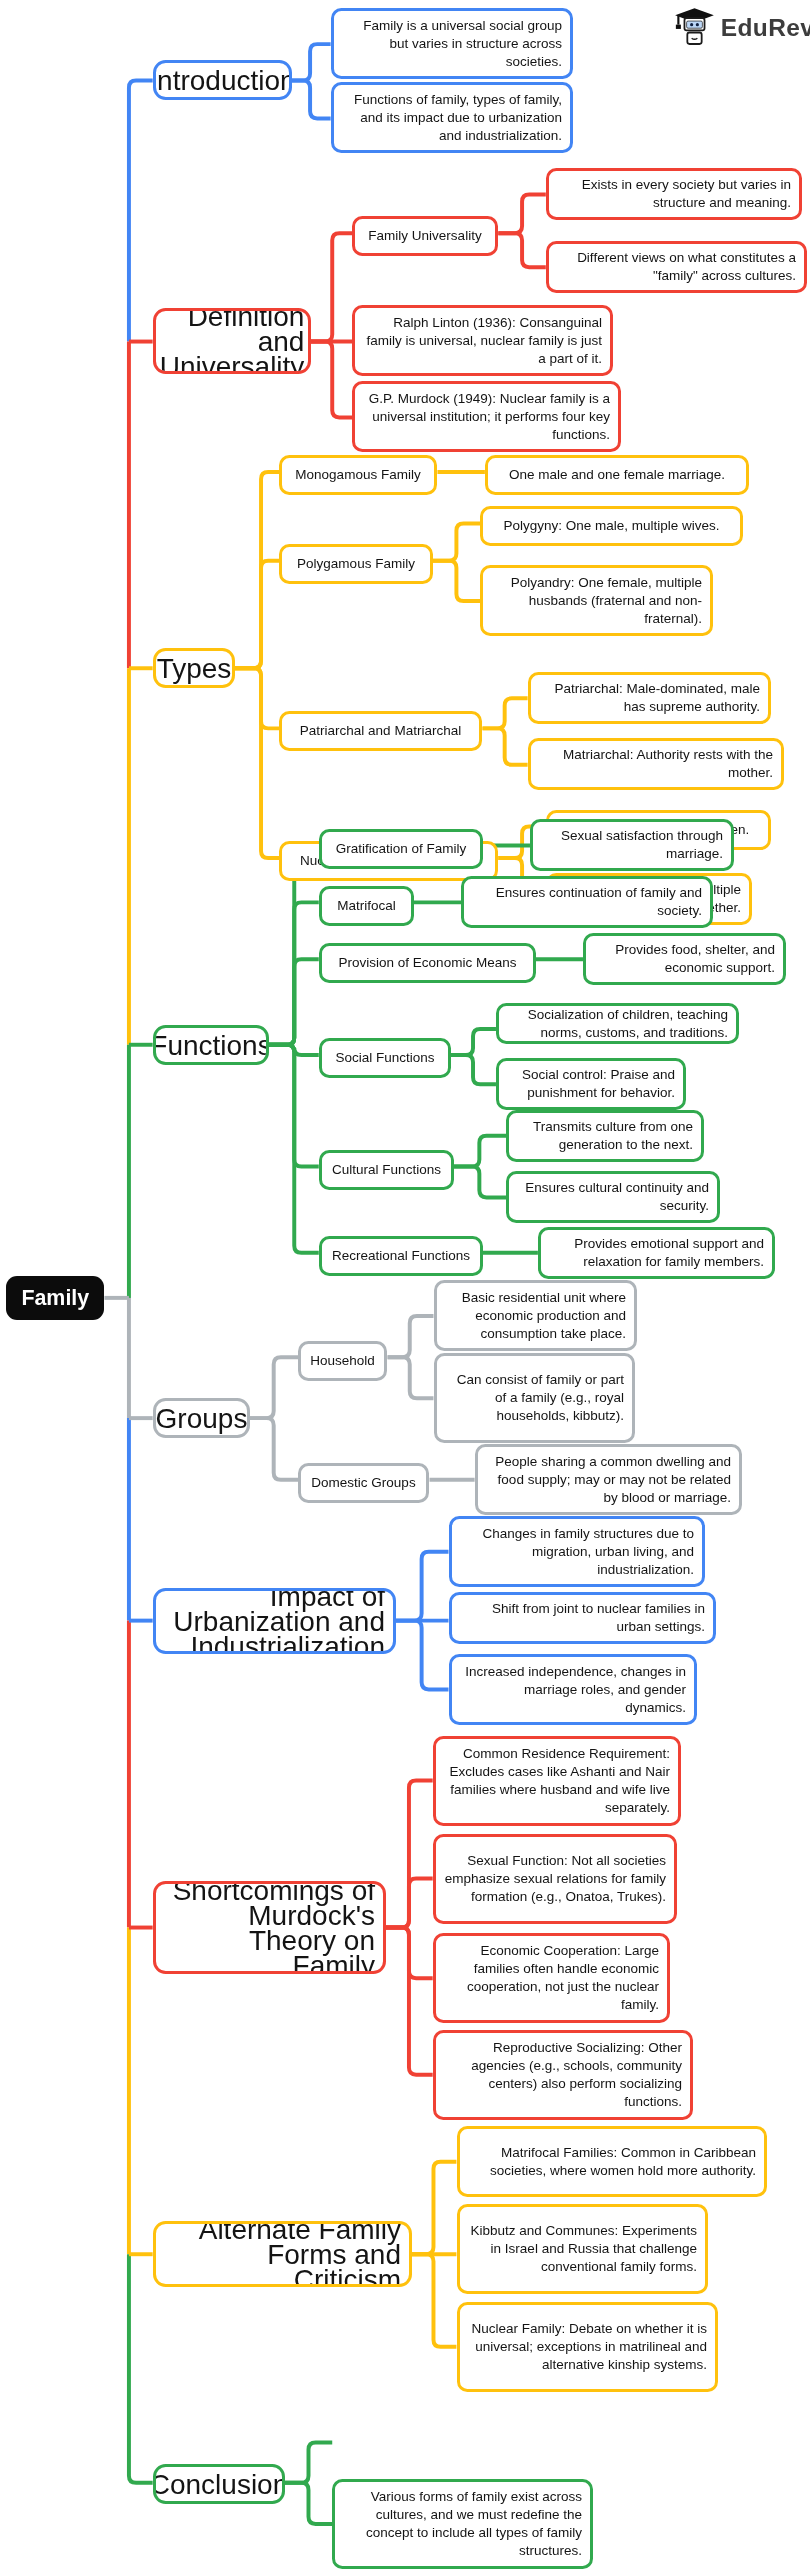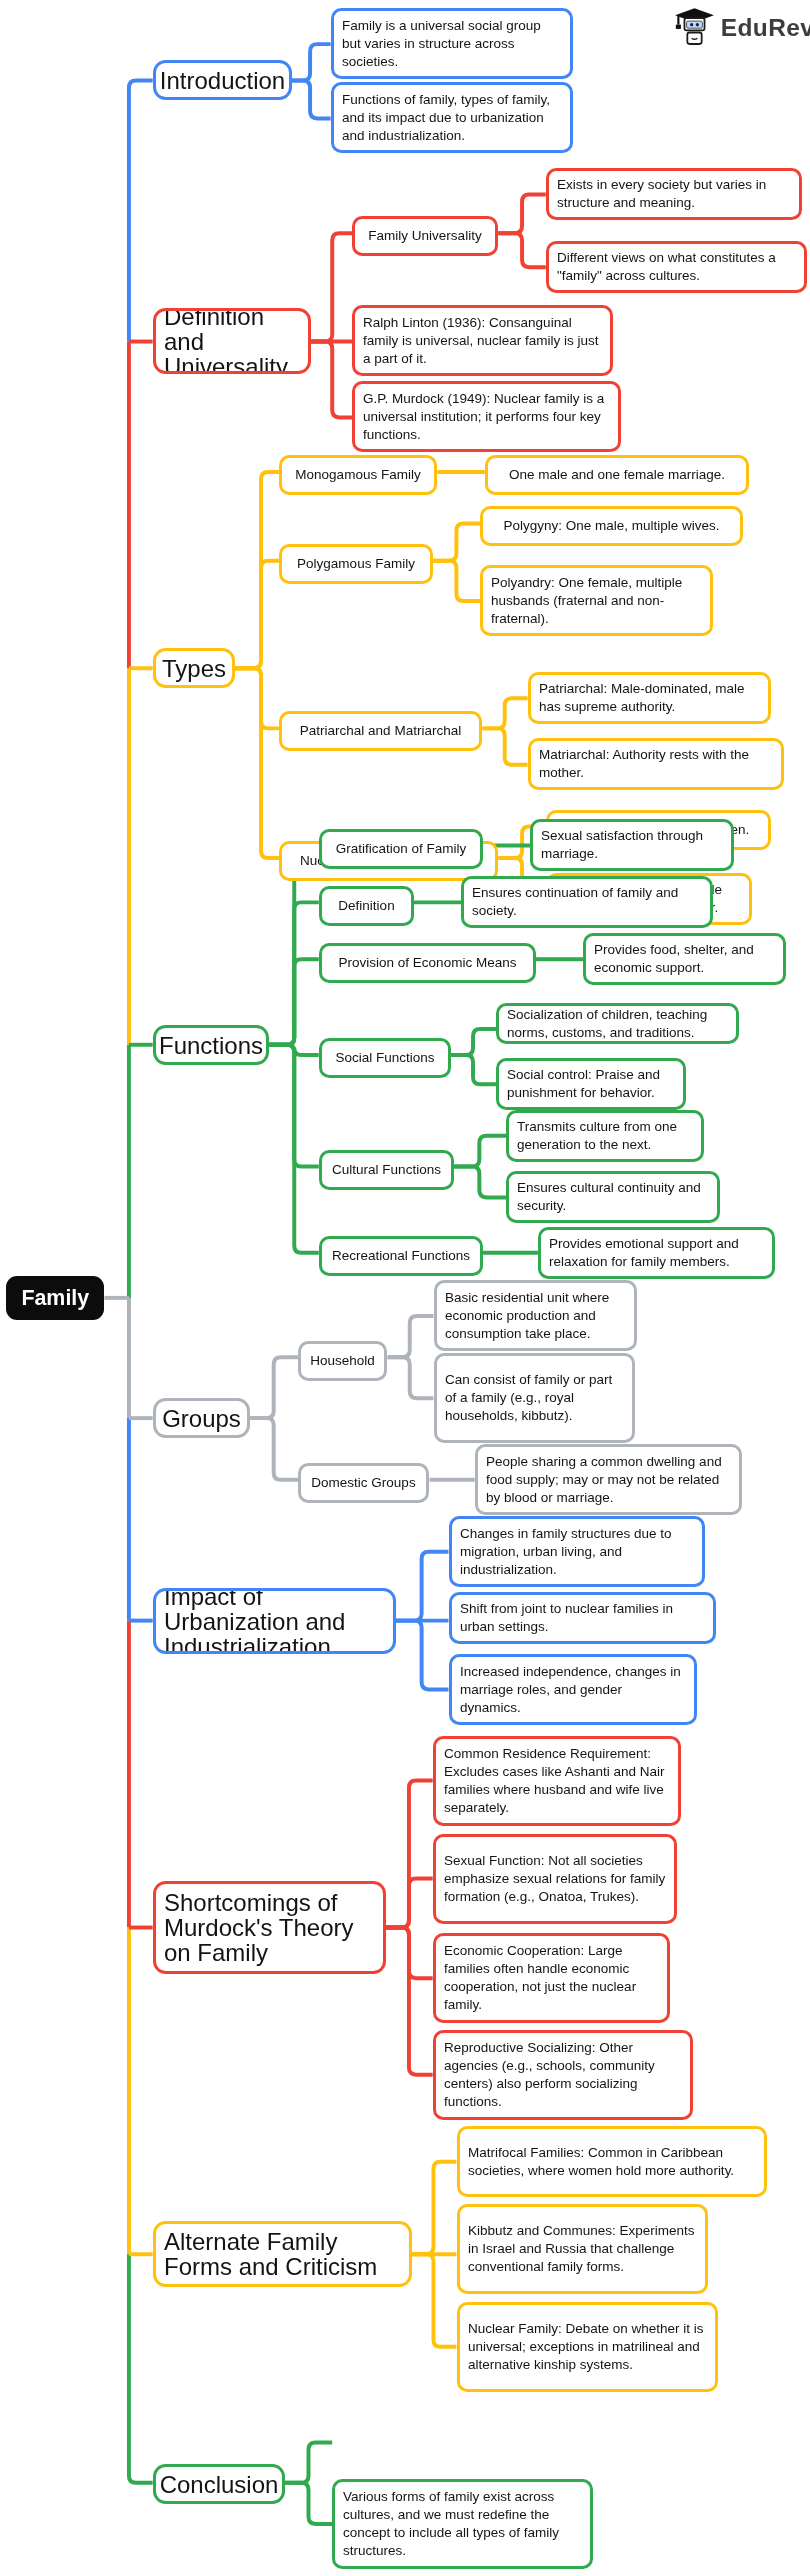"Family is a universal social" .node { text-align: left -> right }
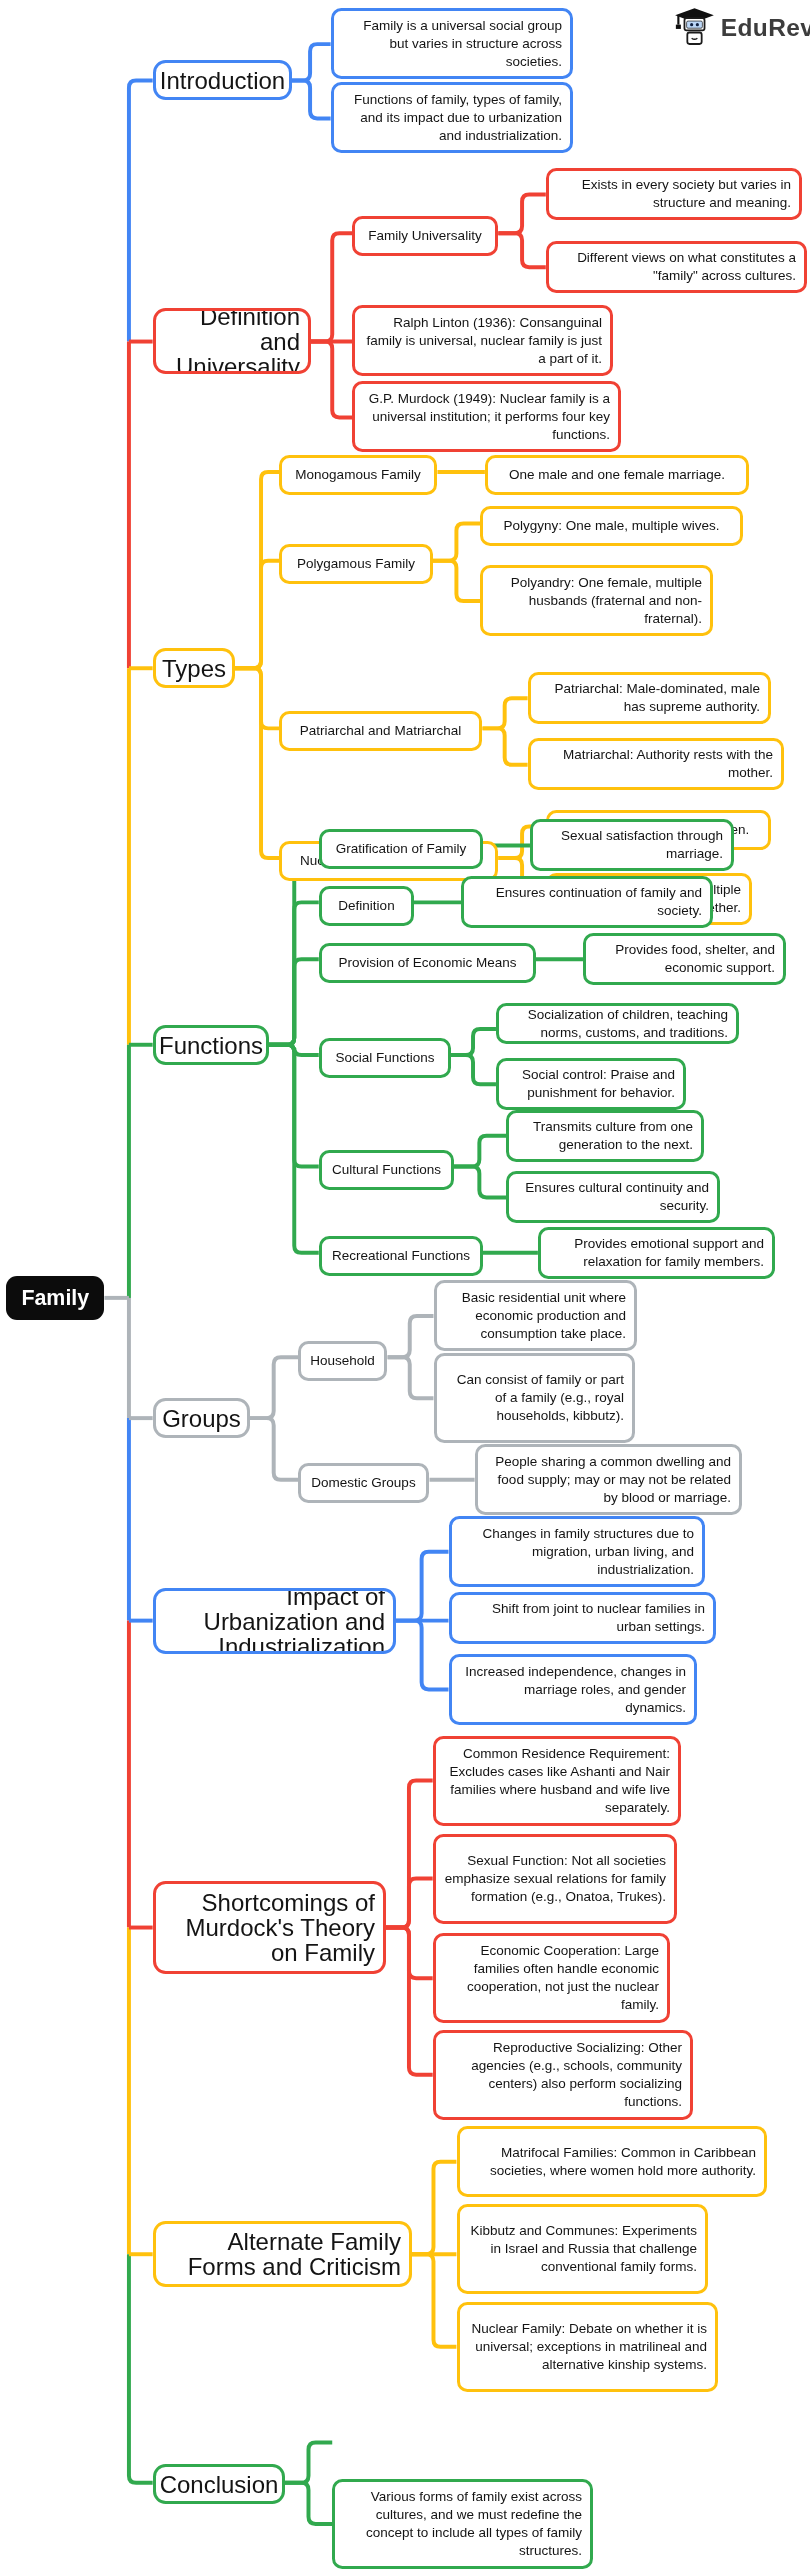"Introduction" .branch { font-size: 24px -> 28px }
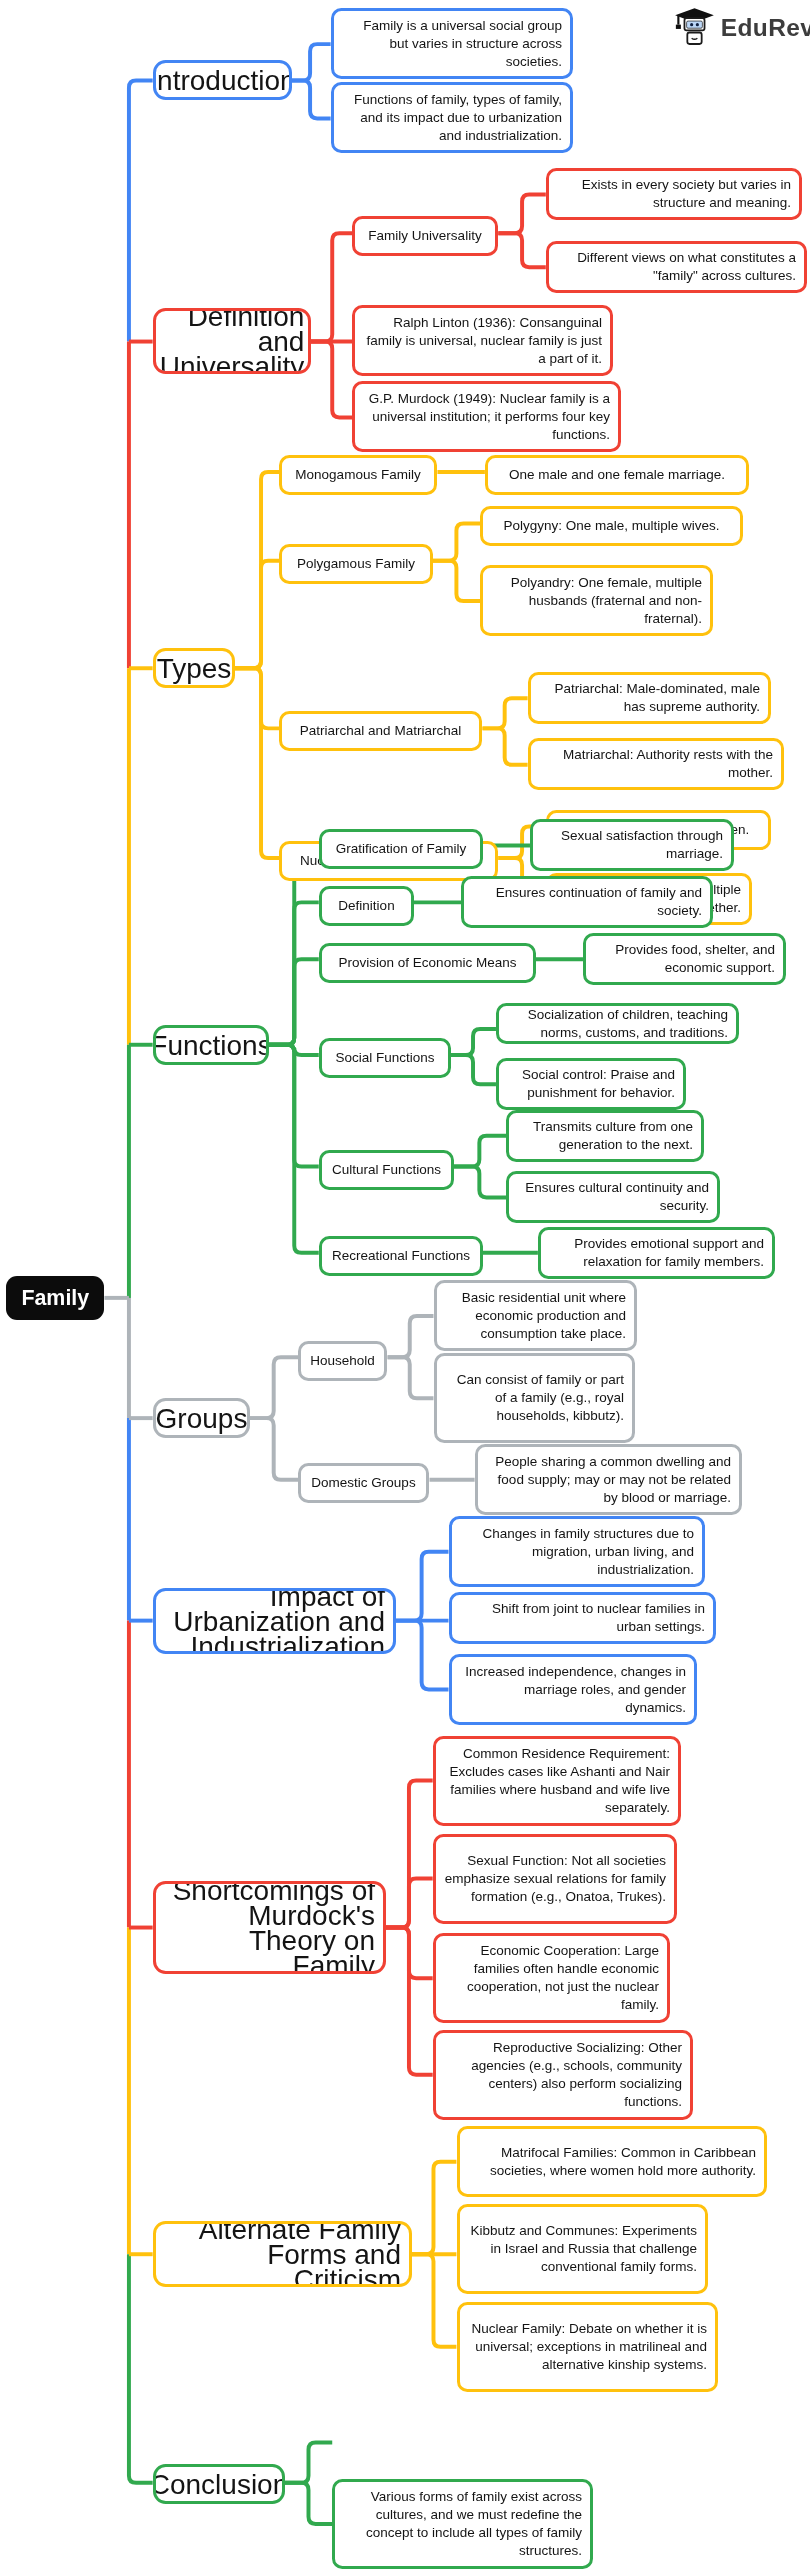"Definition" div.node { text: Definition -> Matrifocal }
